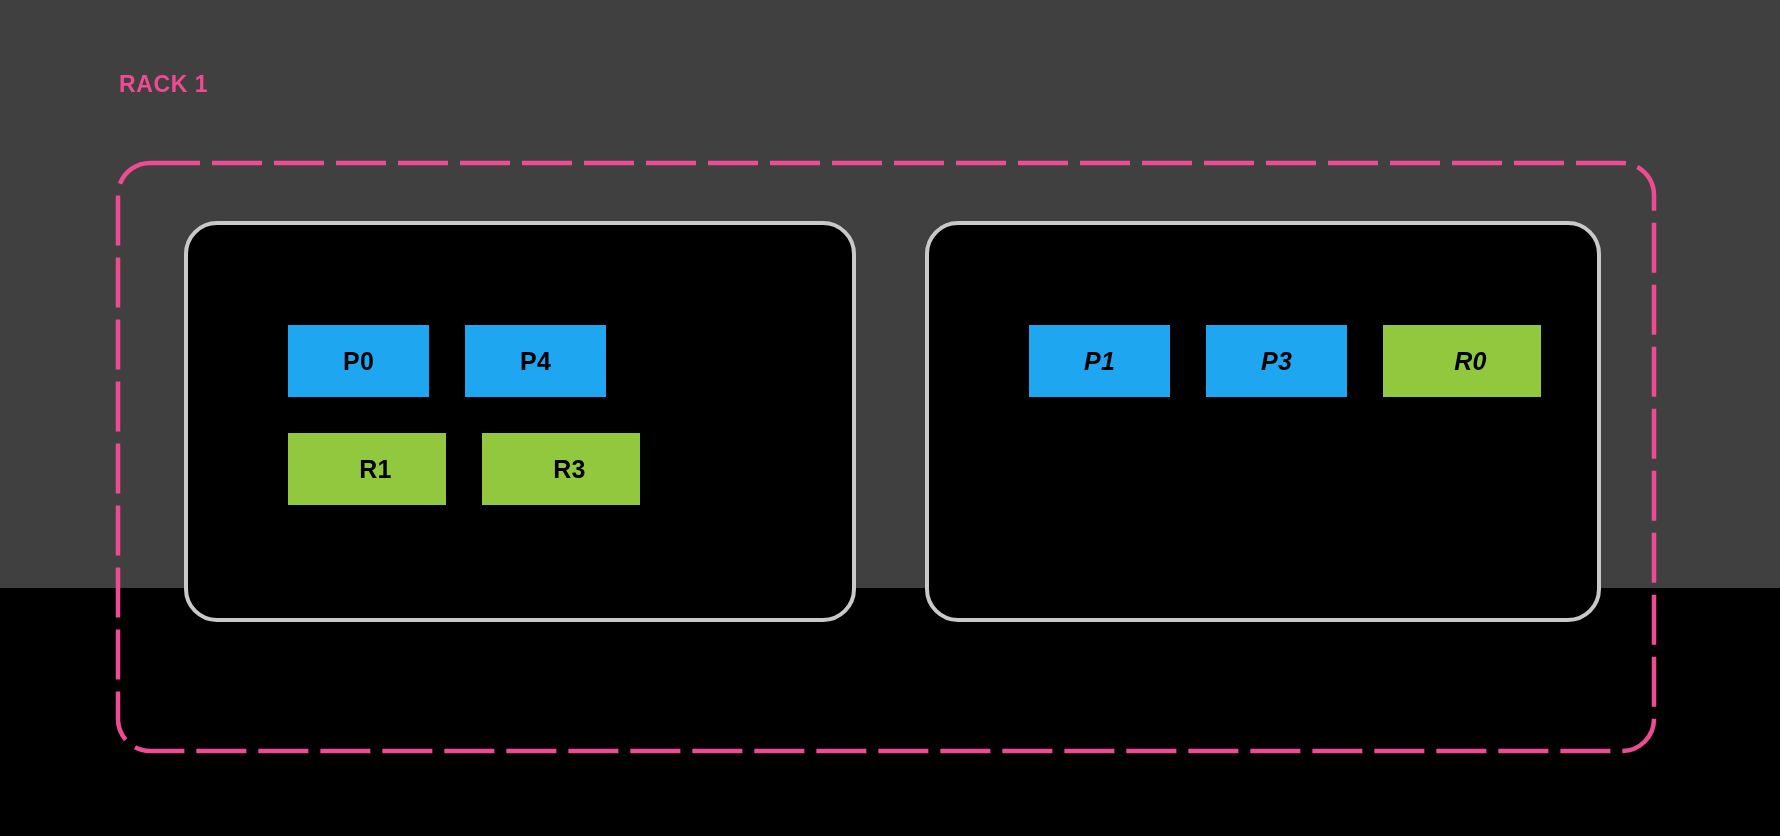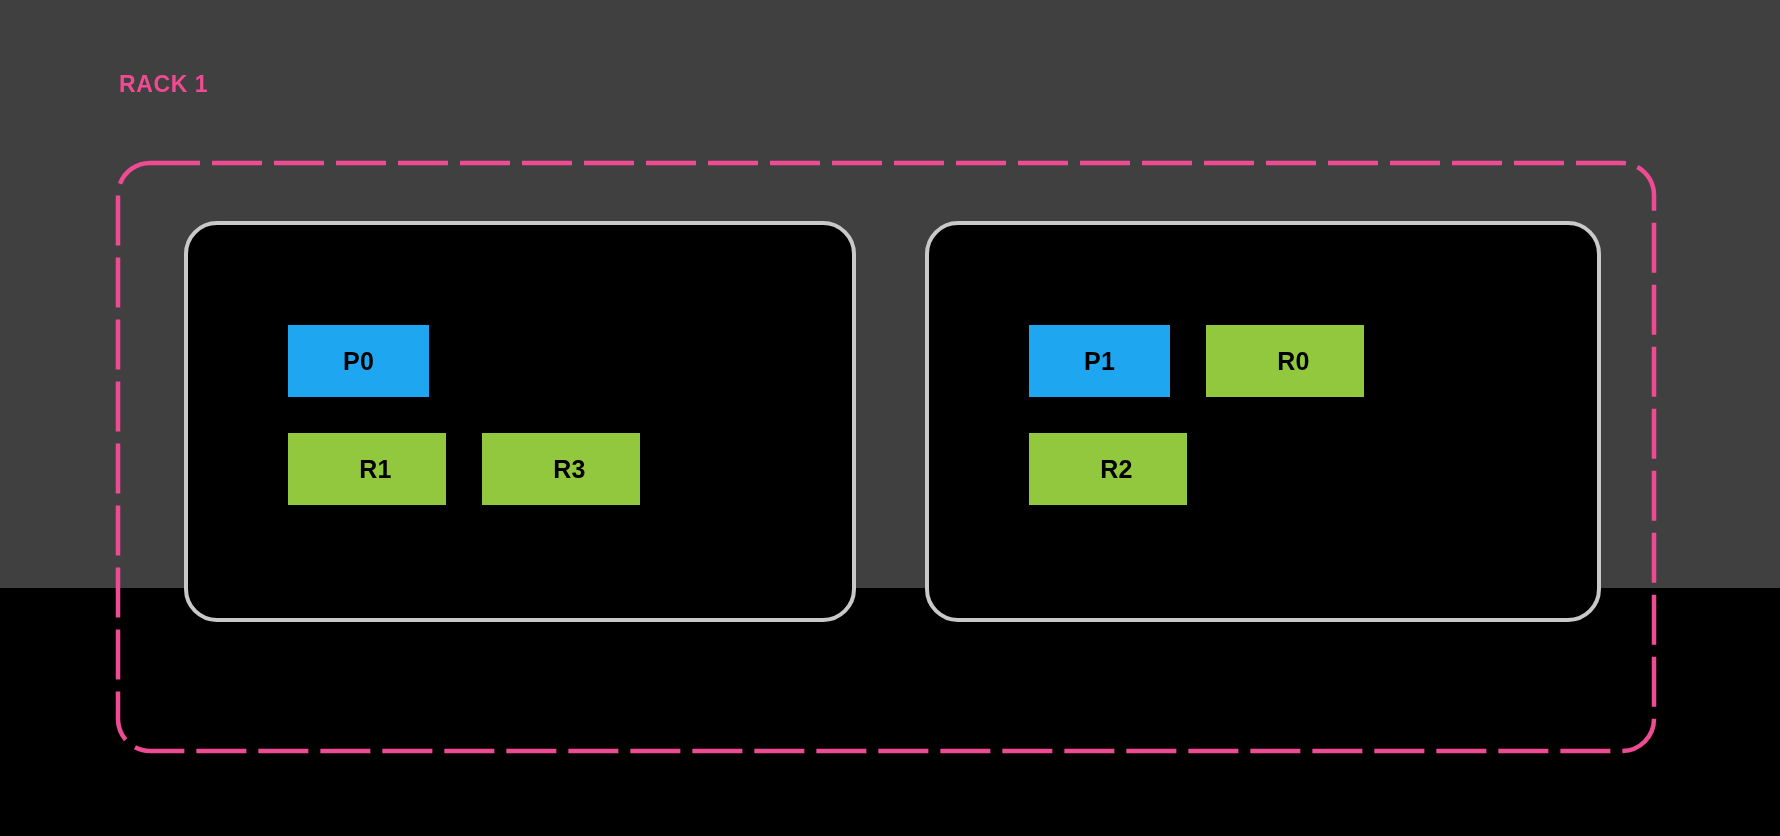"P4" div.block { html: none -> <div>P4</div> }
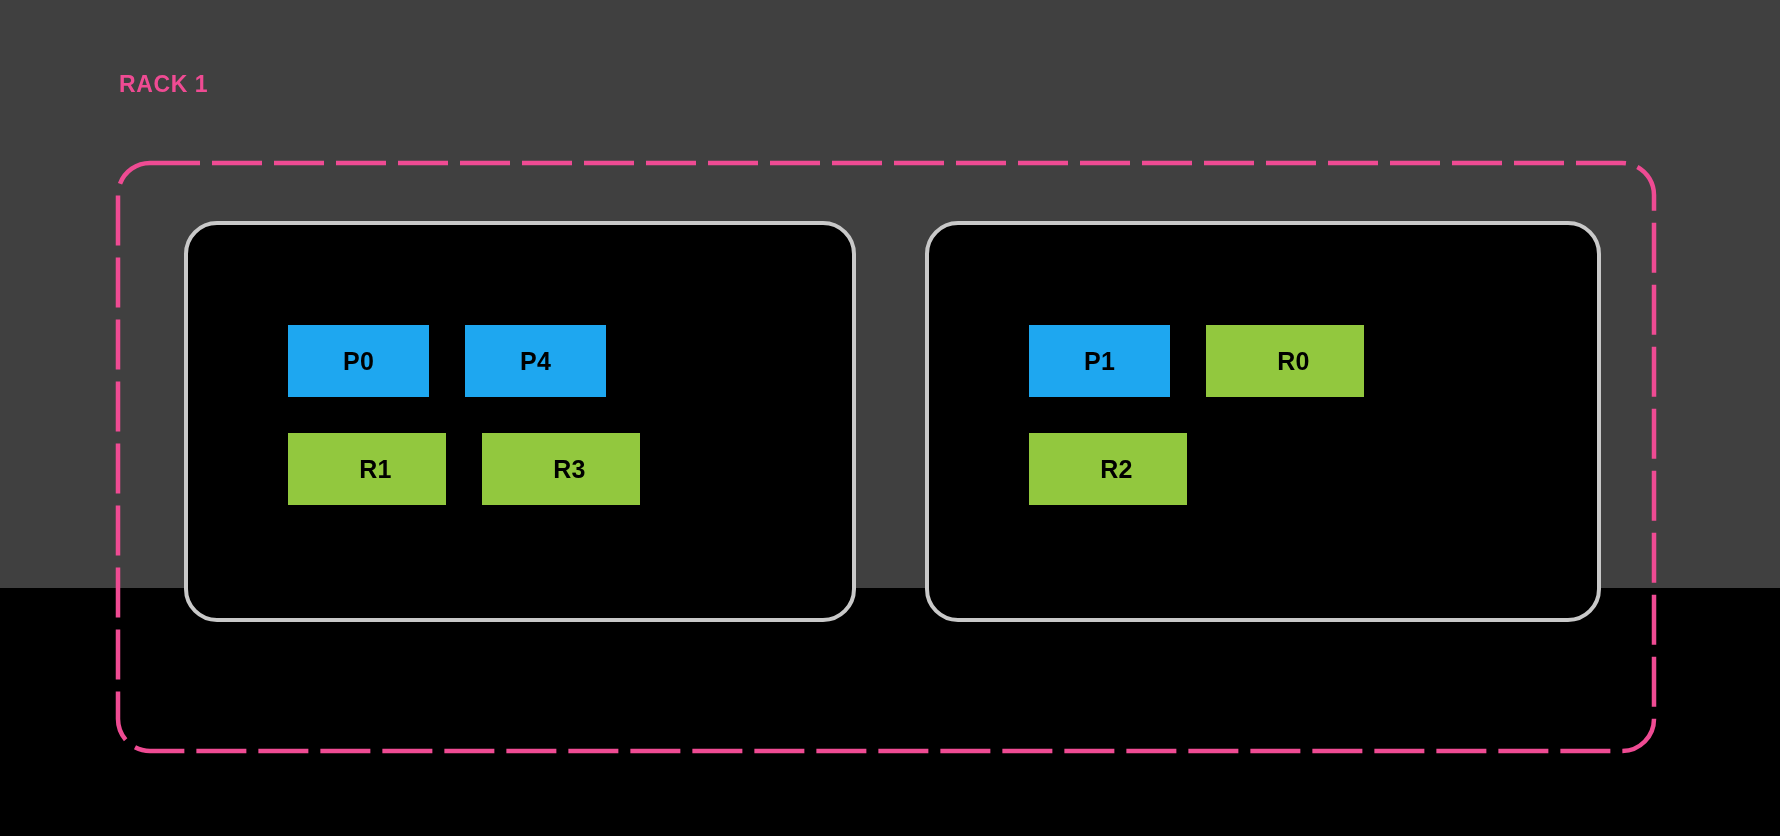"P1" #node-box-1 { font-style: none -> italic }
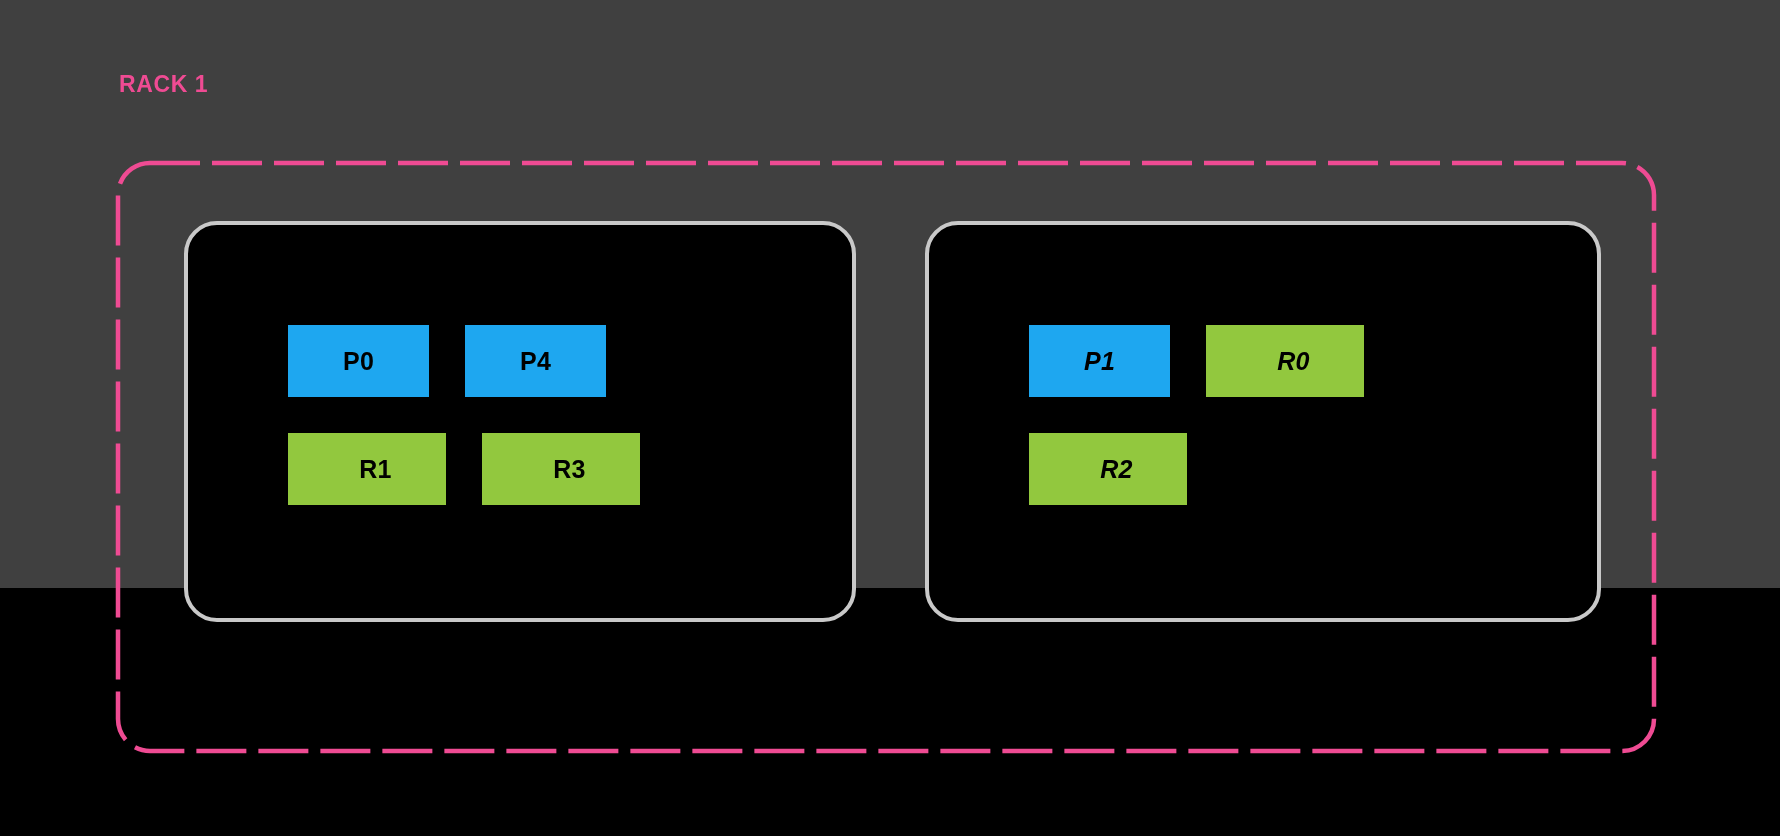"P3" div.block { html: none -> <div>P3</div> }
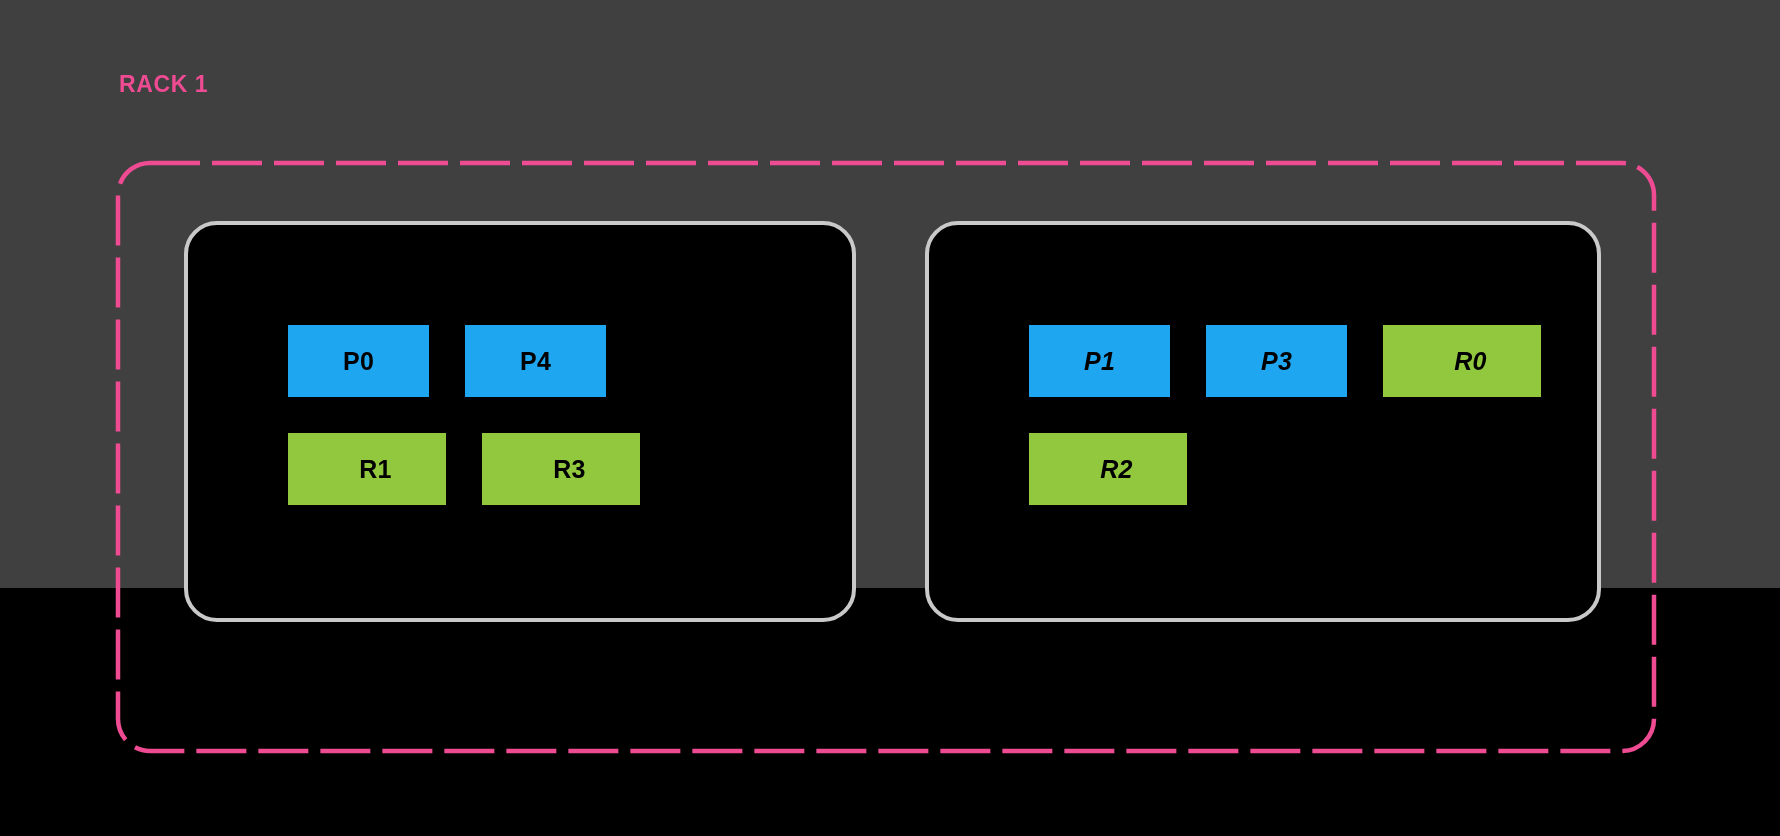"R2" div.block { html: <div>R2</div> -> none }
